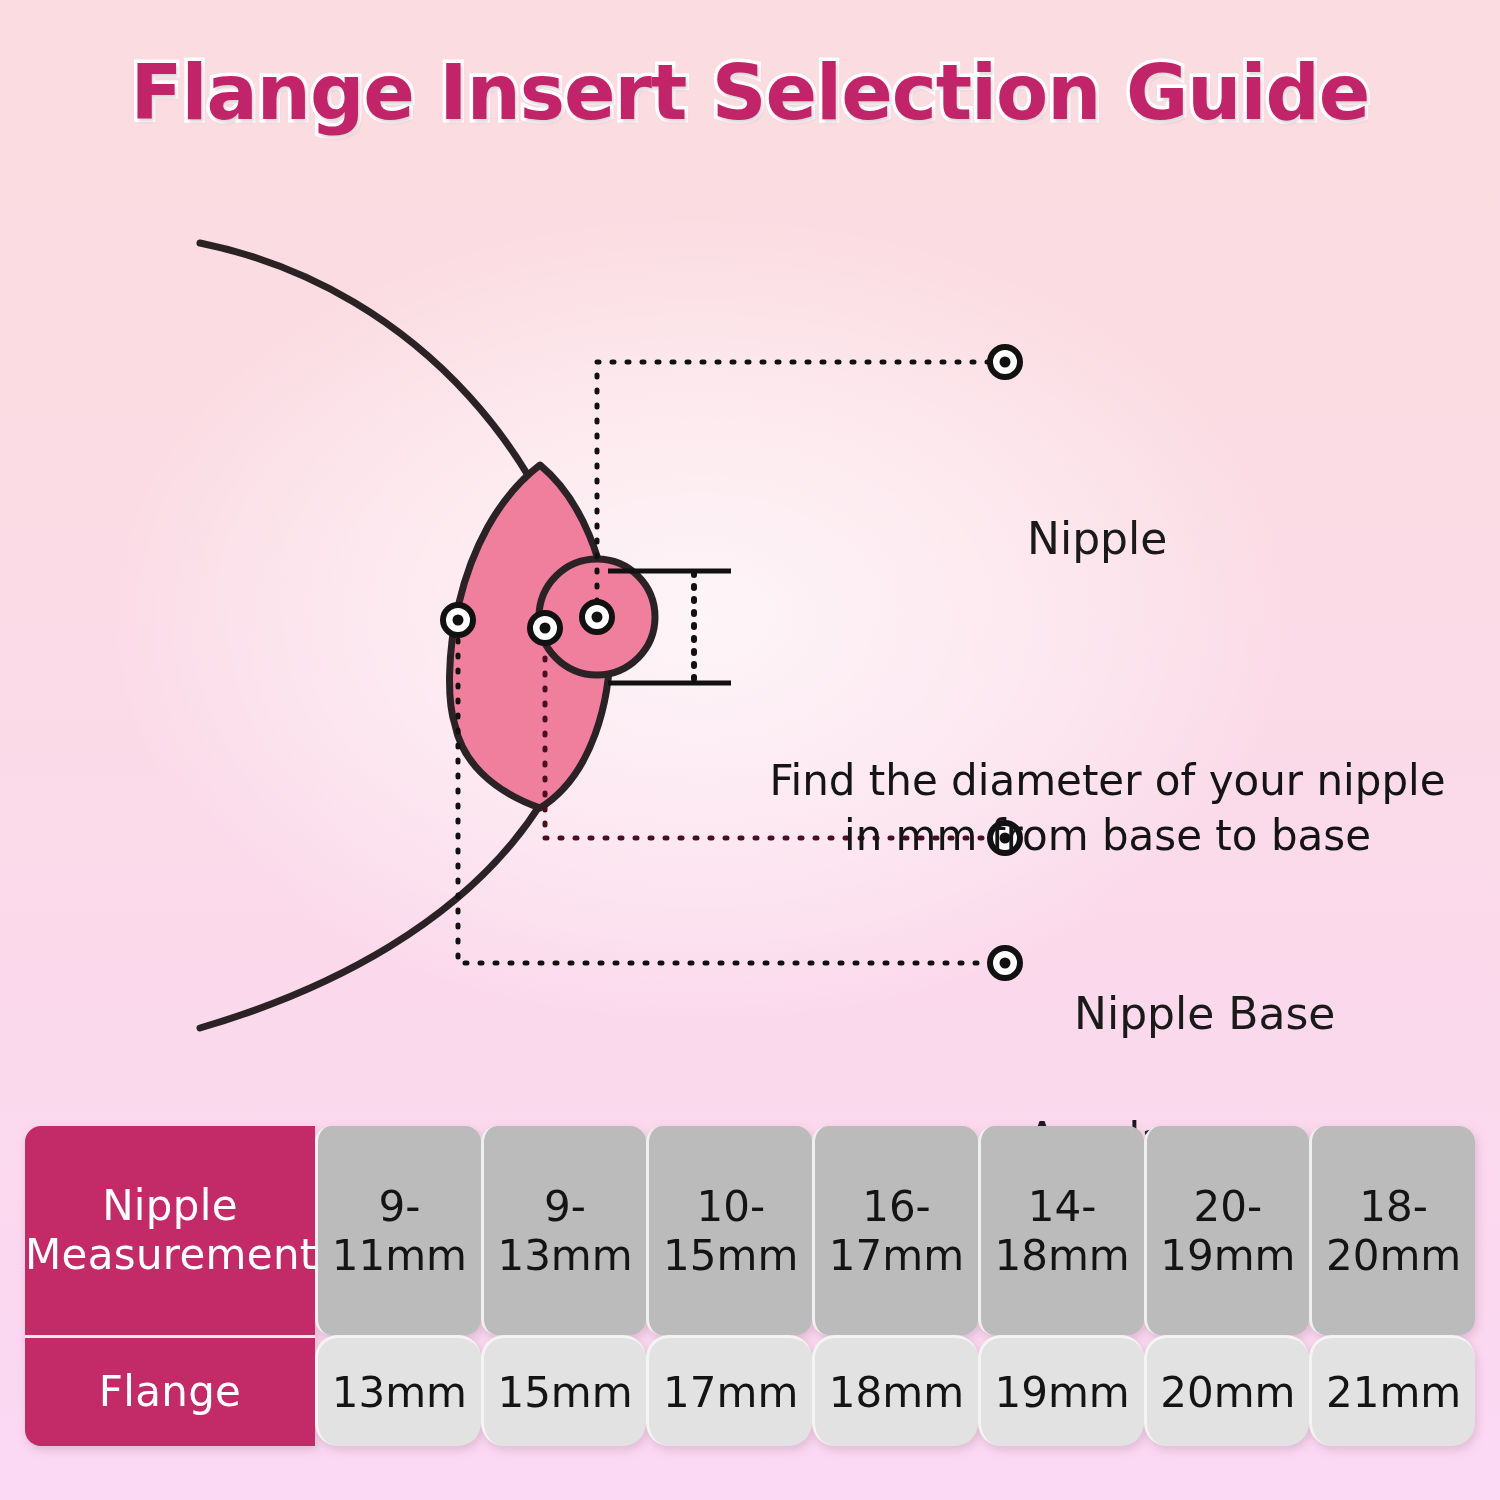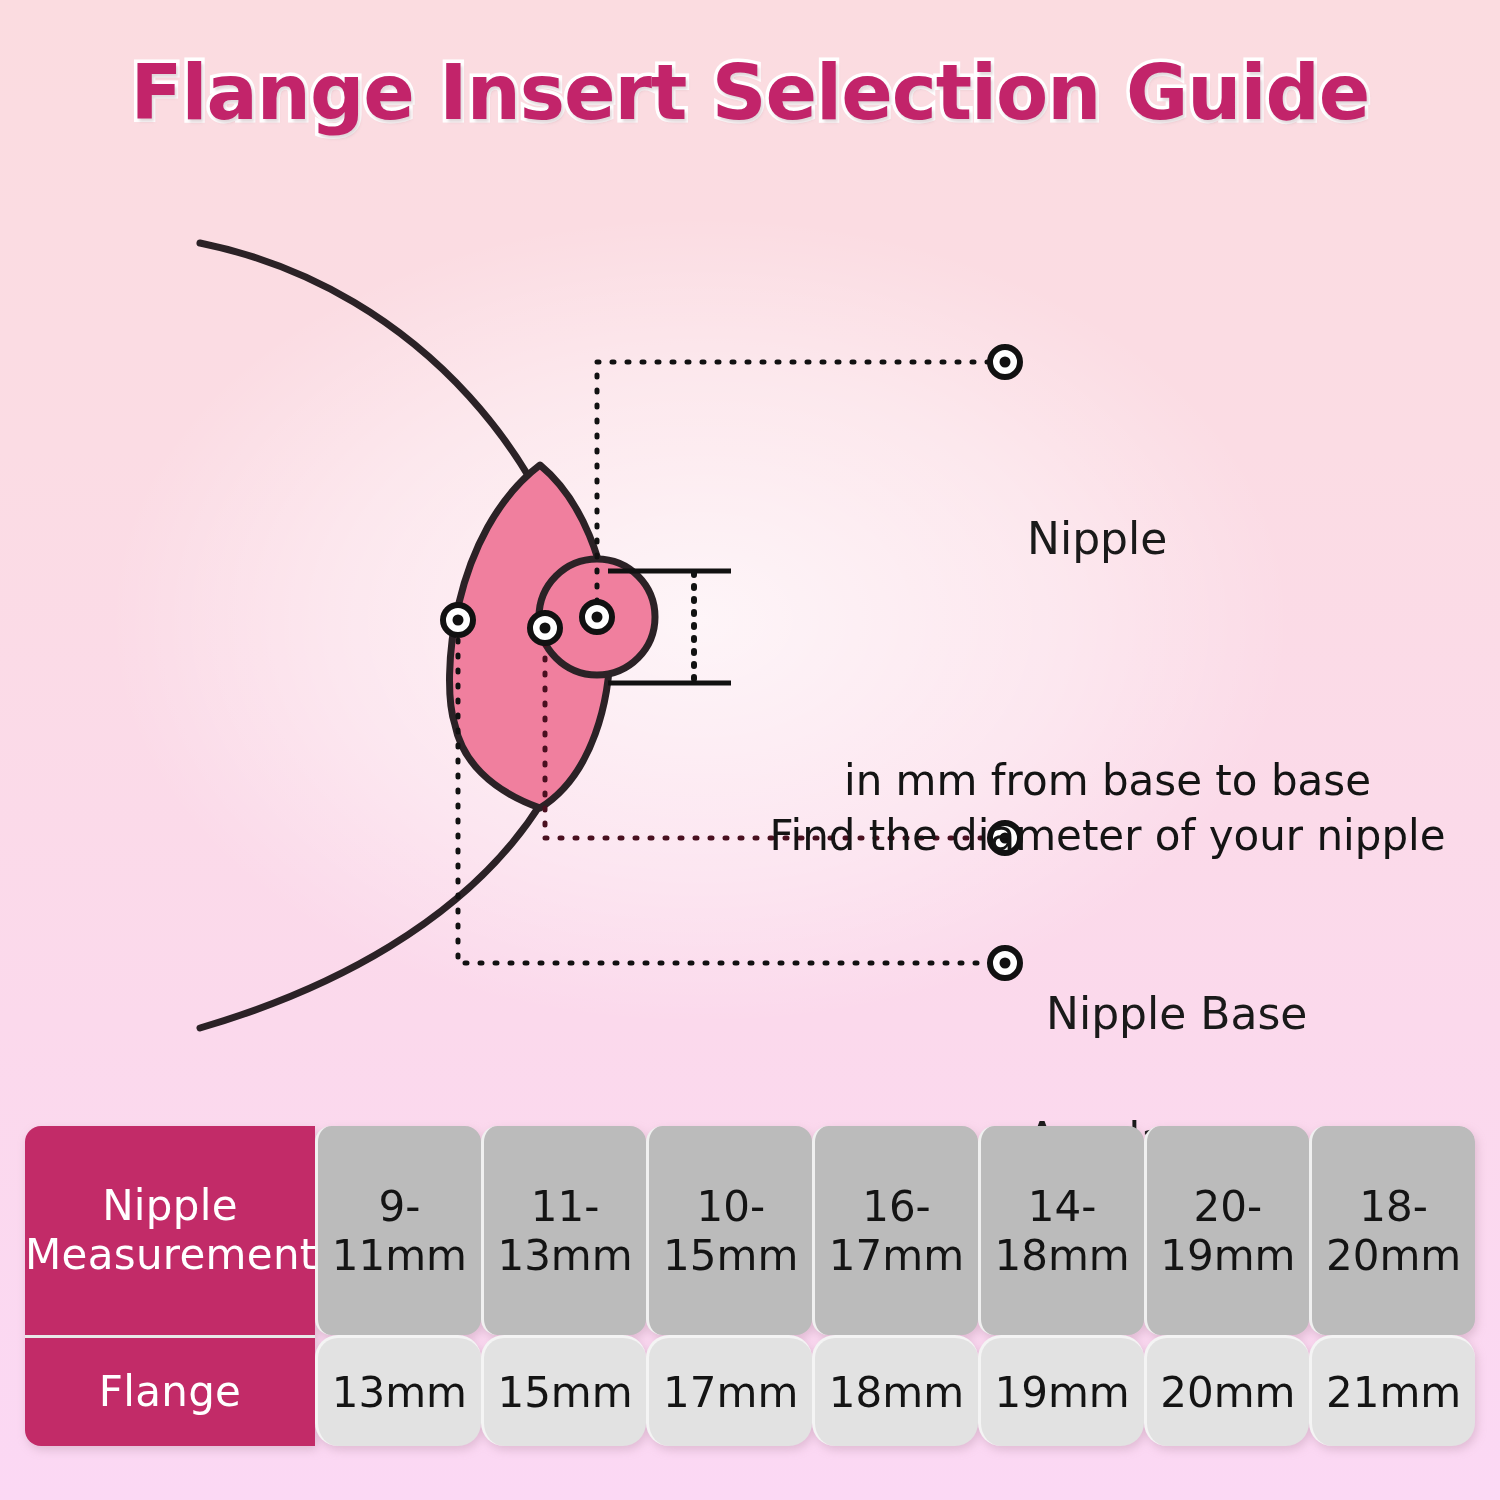"in mm from base to" div { order: before "Find the diameter of your" -> after "Find the diameter of your" }
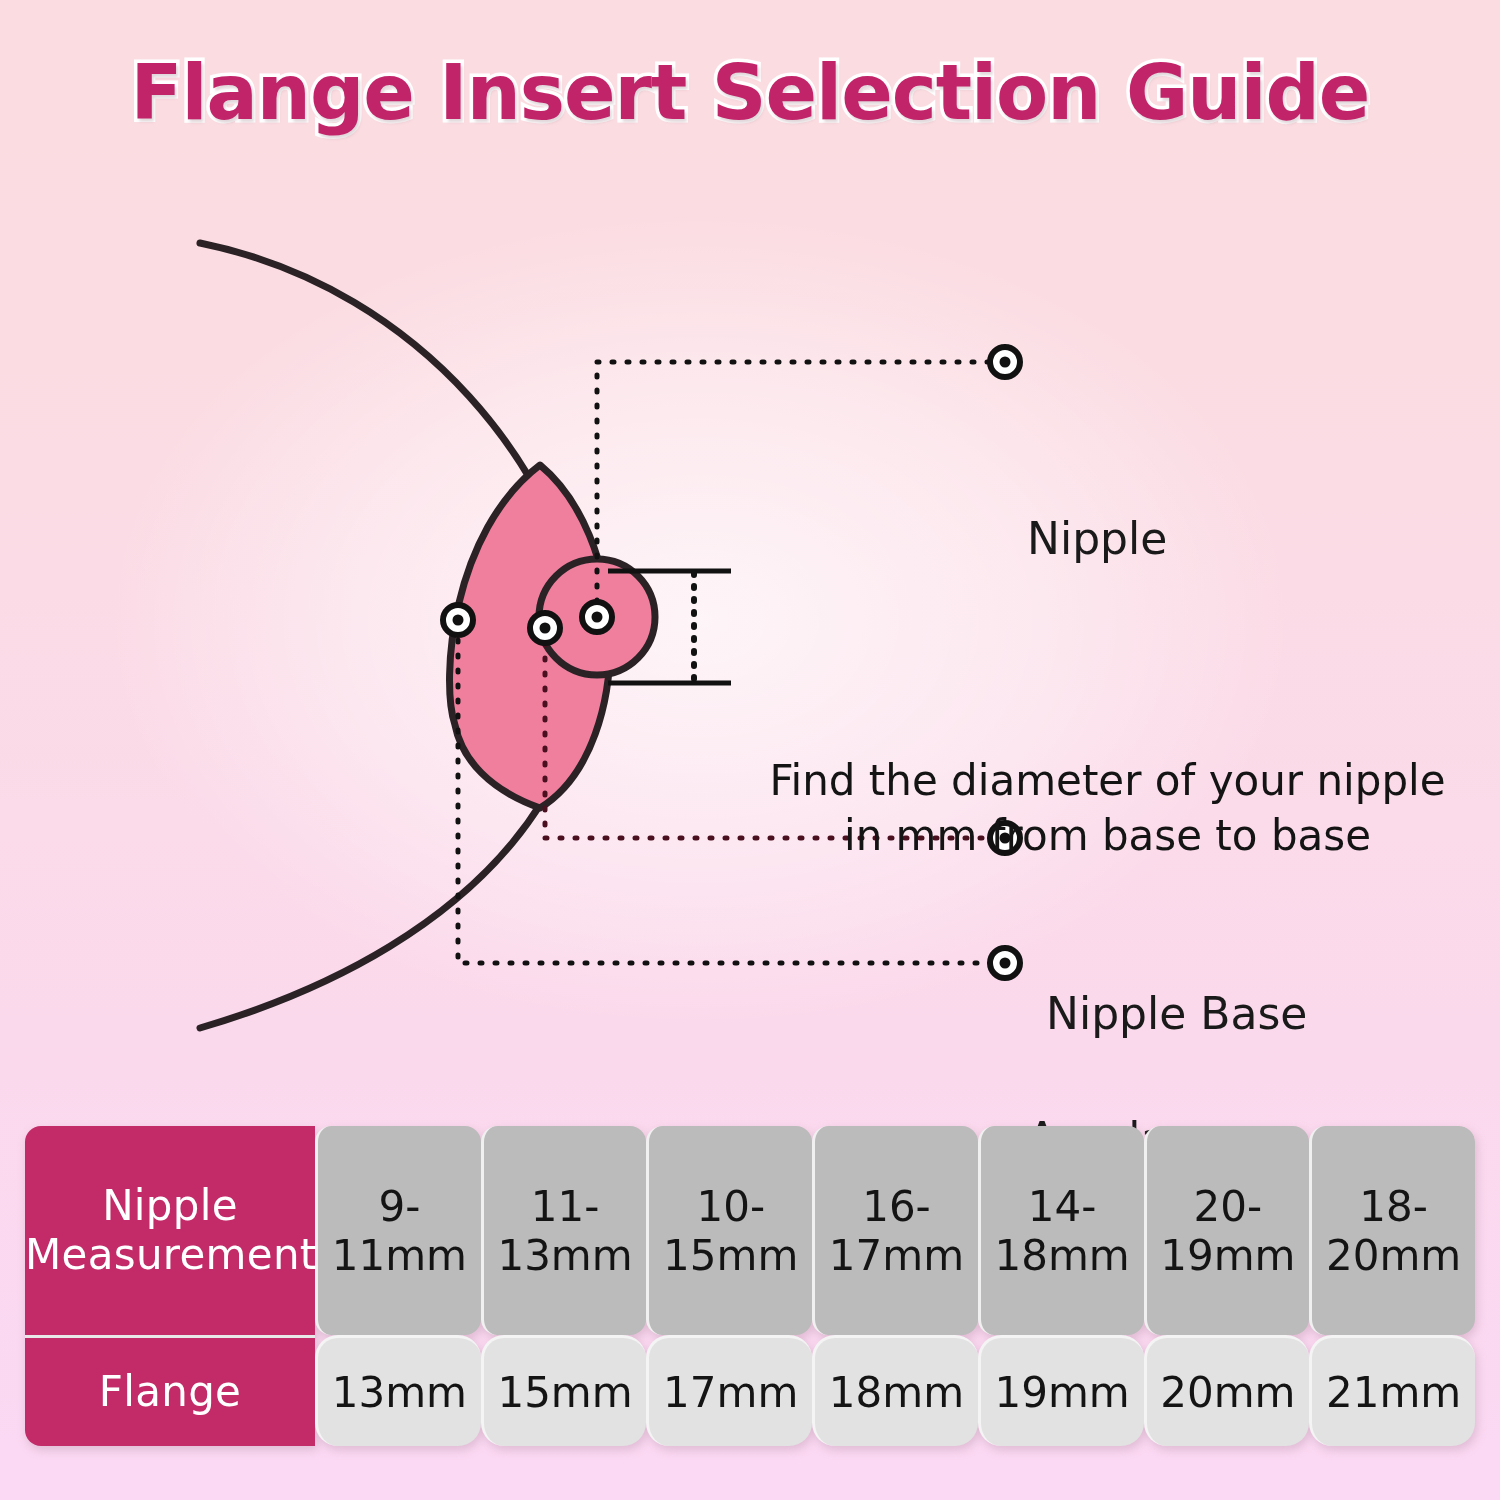"Nipple Base" #label-nipple-base { left: 1046px -> 1074px }
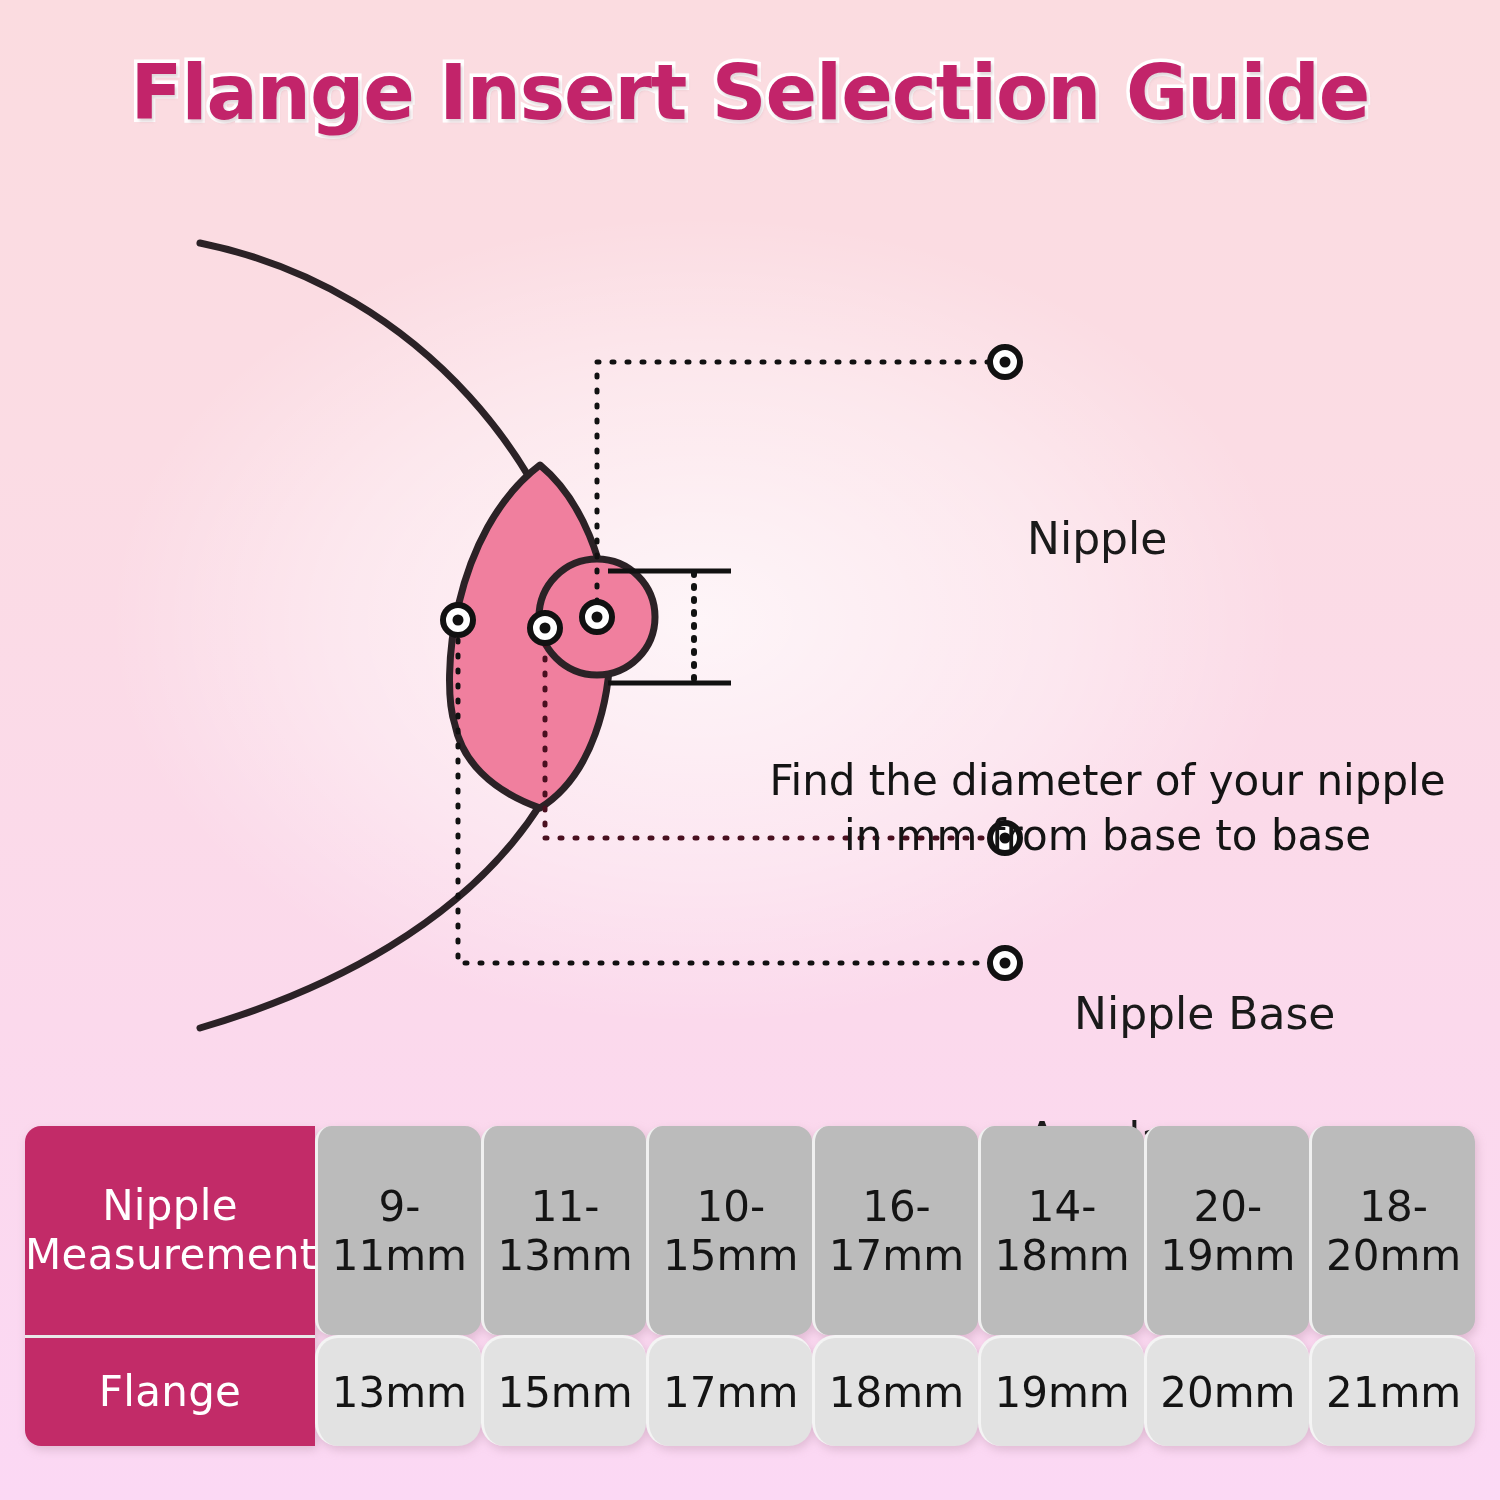"11-13mm" td.hcell { text: 11-13mm -> 9-13mm }
